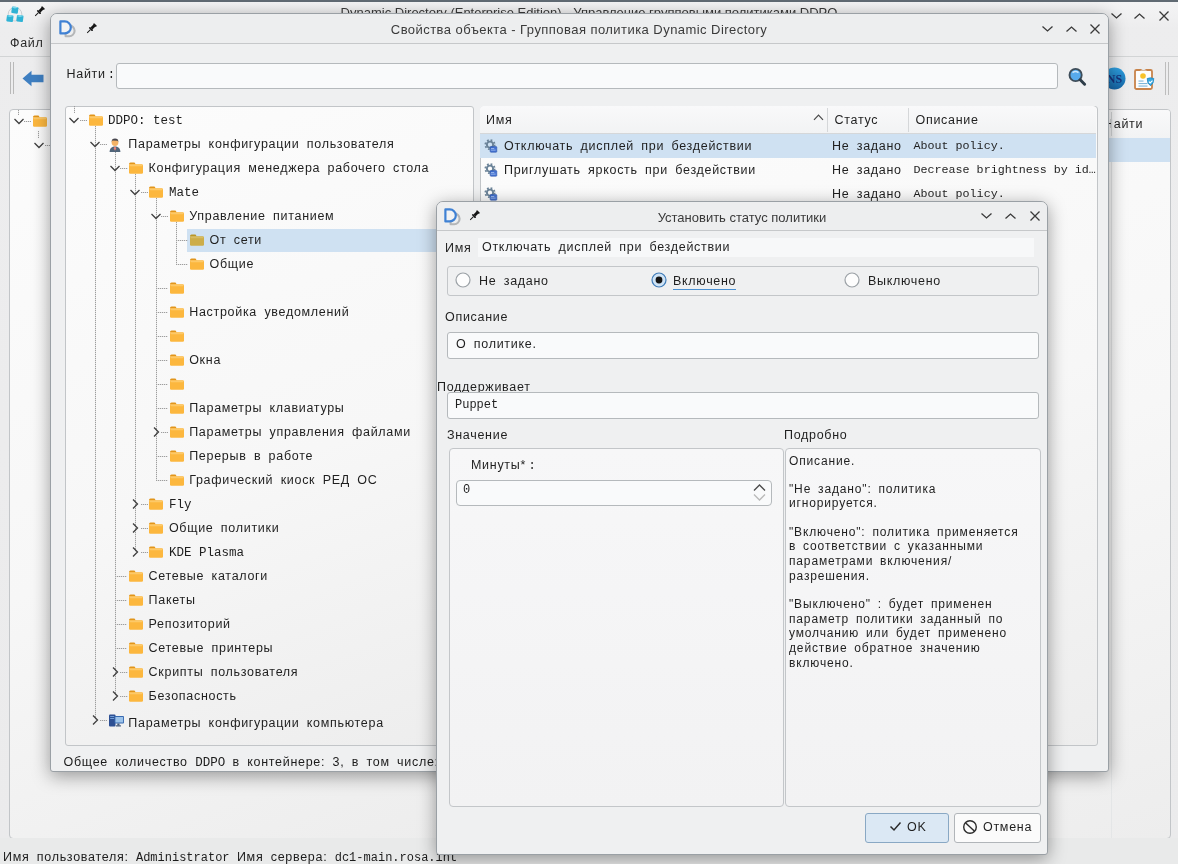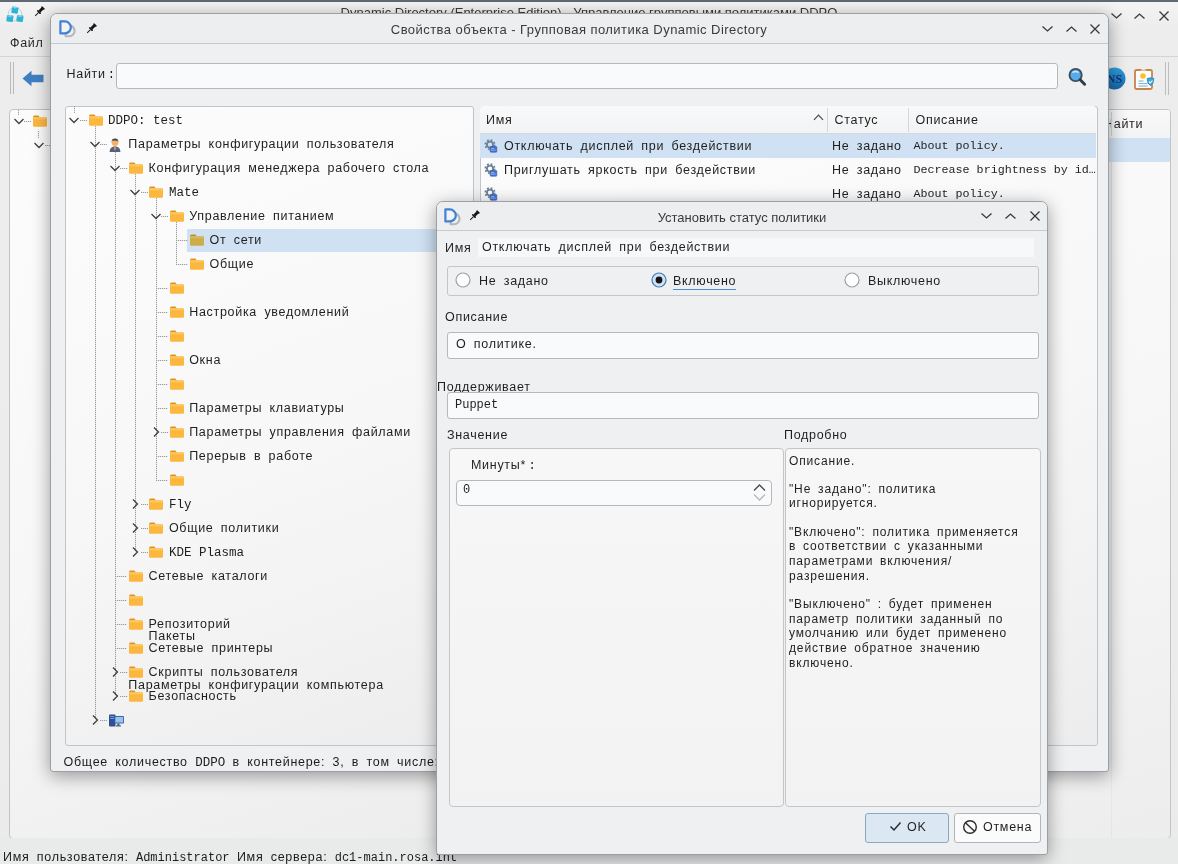"Графический киоск РЕД ОС" div.treerow { html: none -> <div><span>Графический киоск РЕД ОС</span></div> }
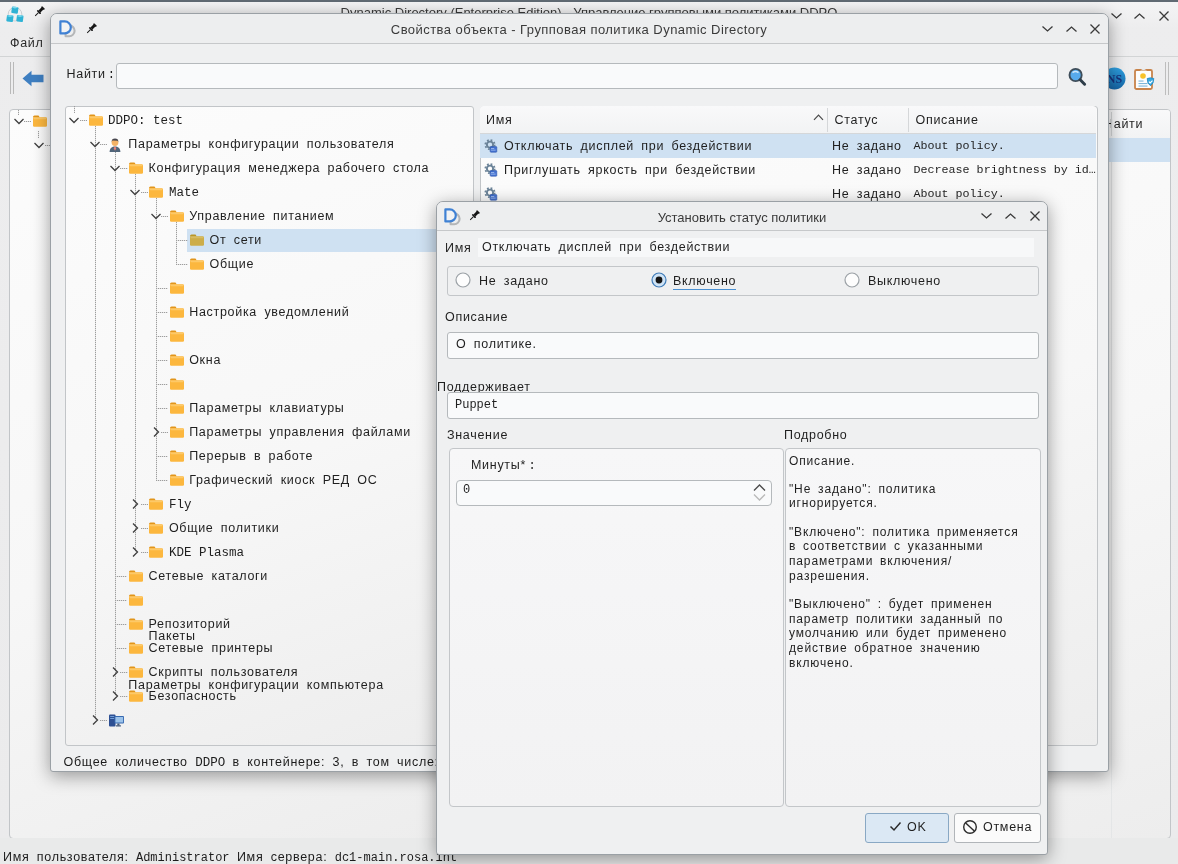"Пакеты" div.treerow { margin-top: 36px -> none }
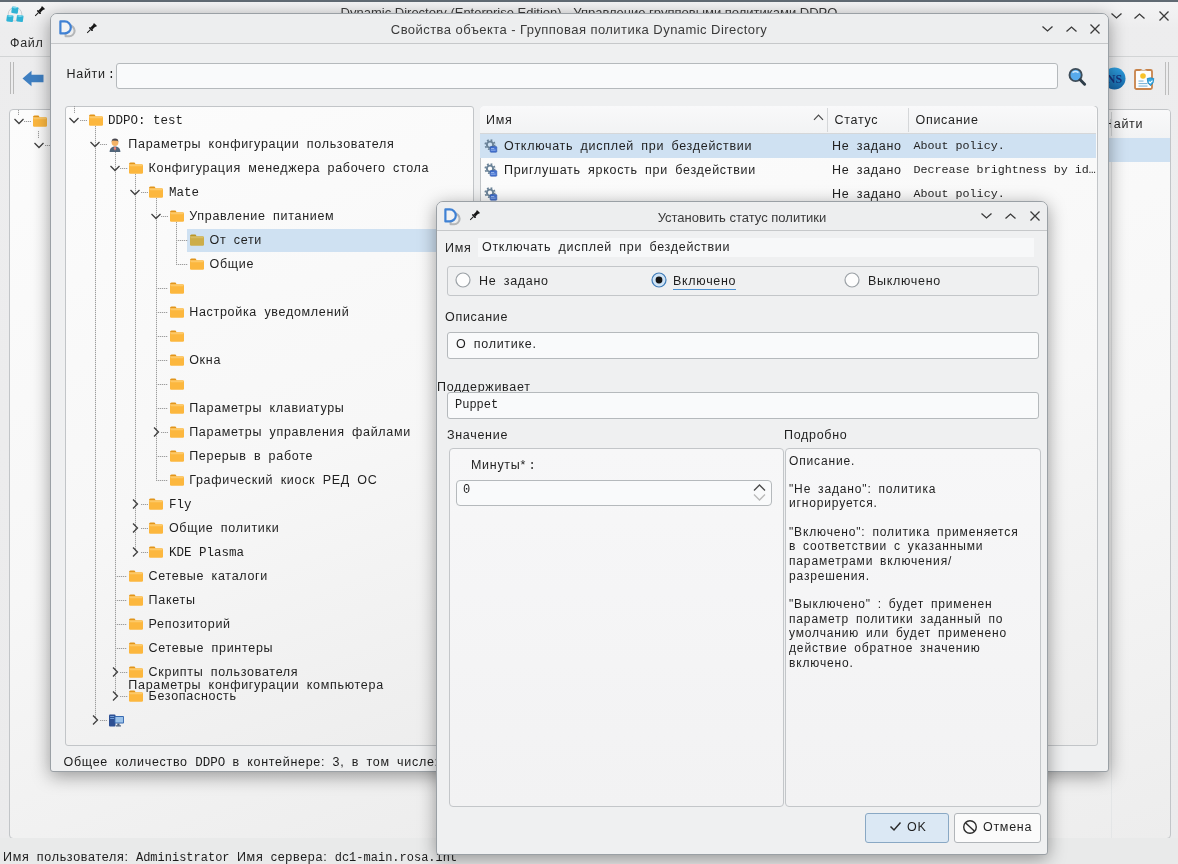"Параметры конфигурации компьютера" div.treerow { top: 567px -> 605px }
